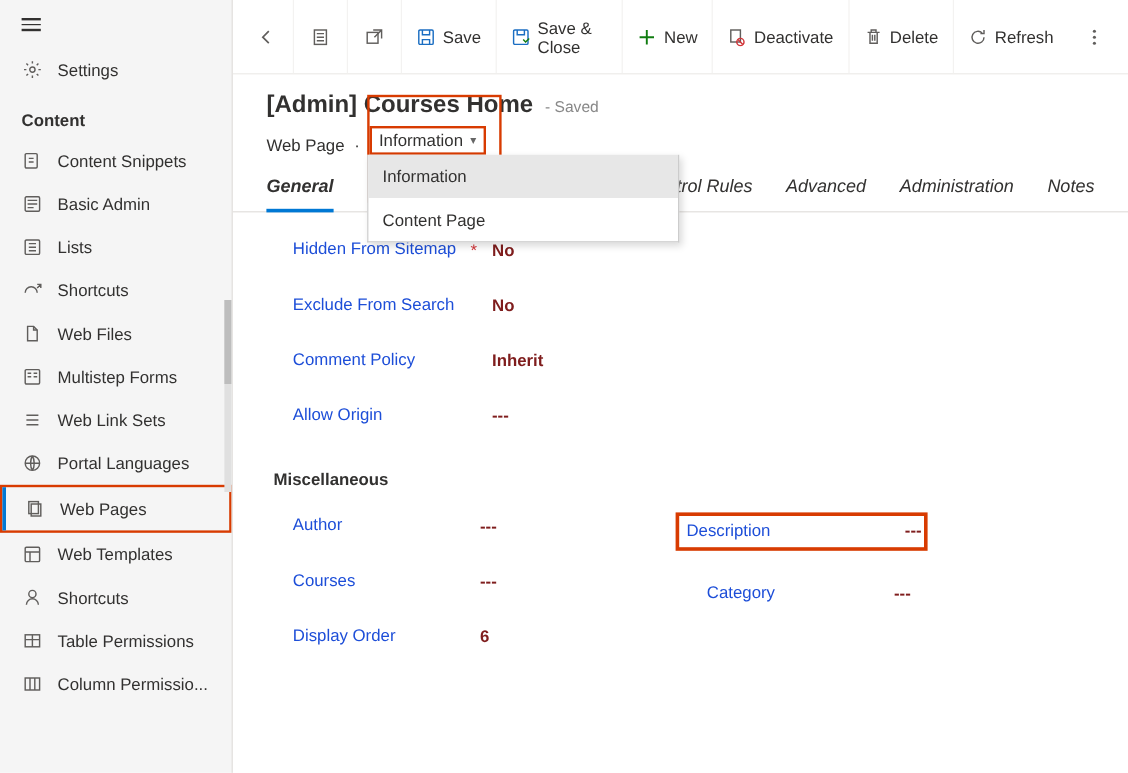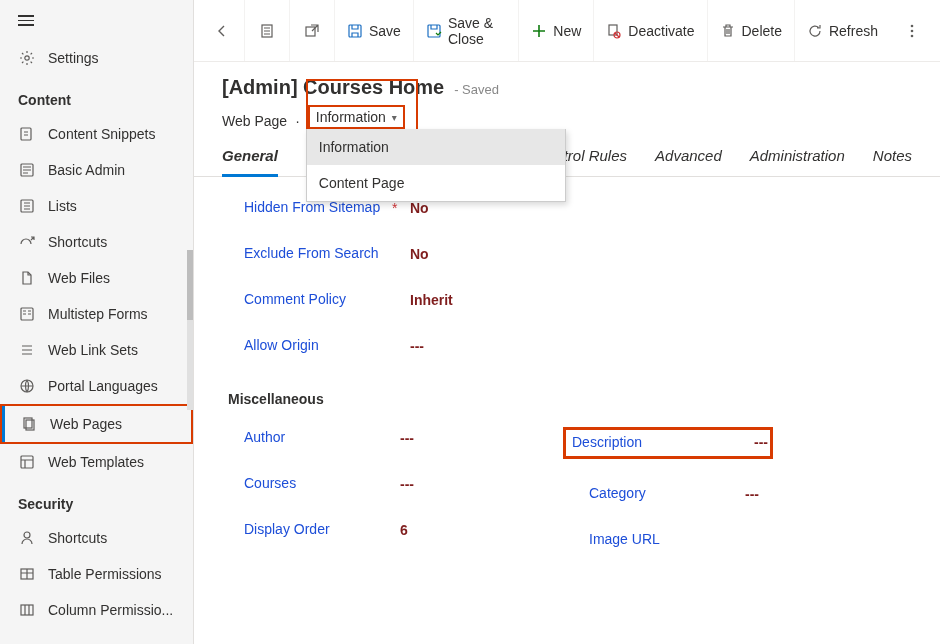"Security" div.section-label { html: <div>Security</div> -> none }
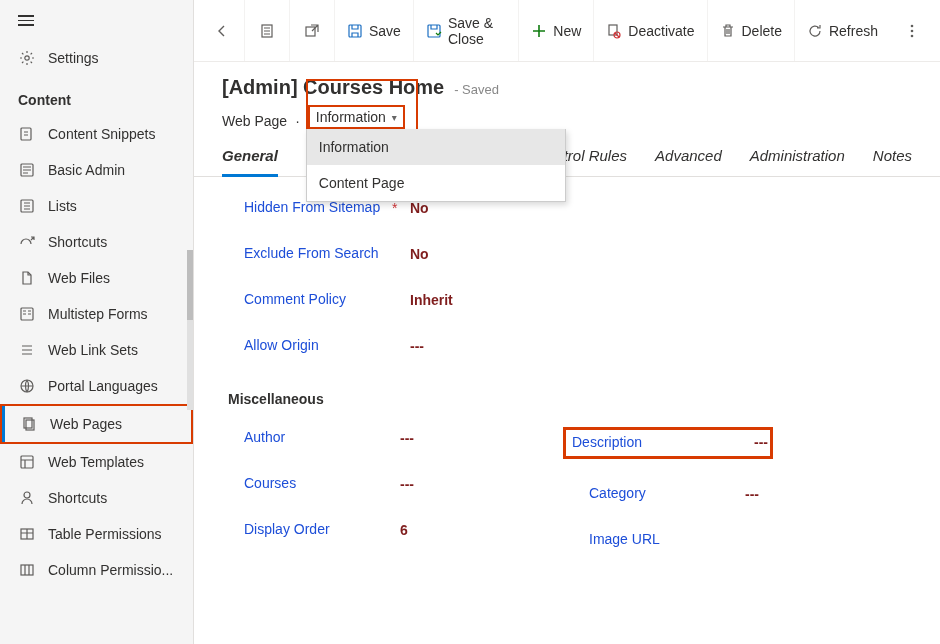"Image URL" div.field-row { html: <div> <div>Image URL</div> </div> -> none }
